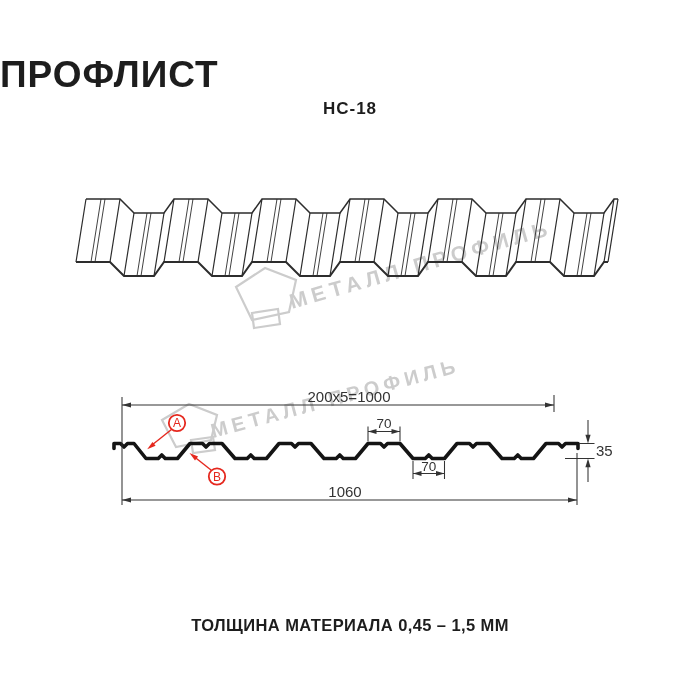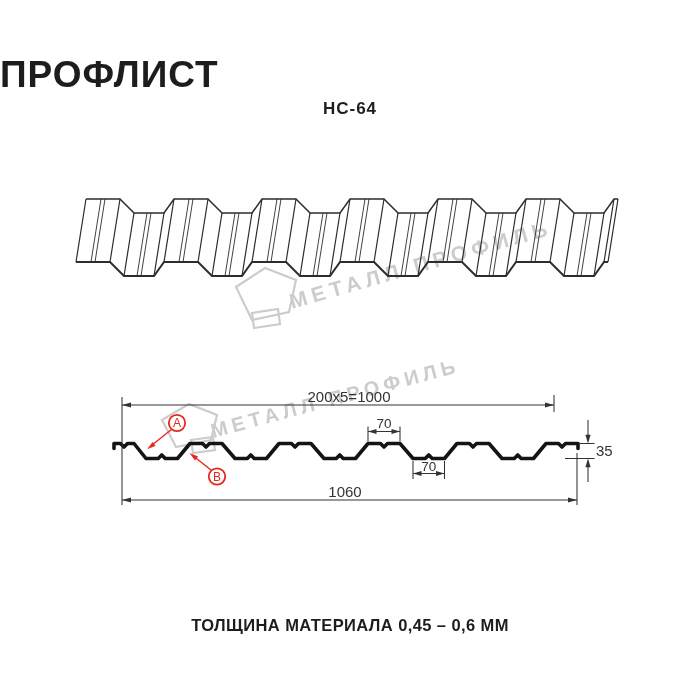"НС-64" div.page-subtitle { text: НС-64 -> НС-18 }
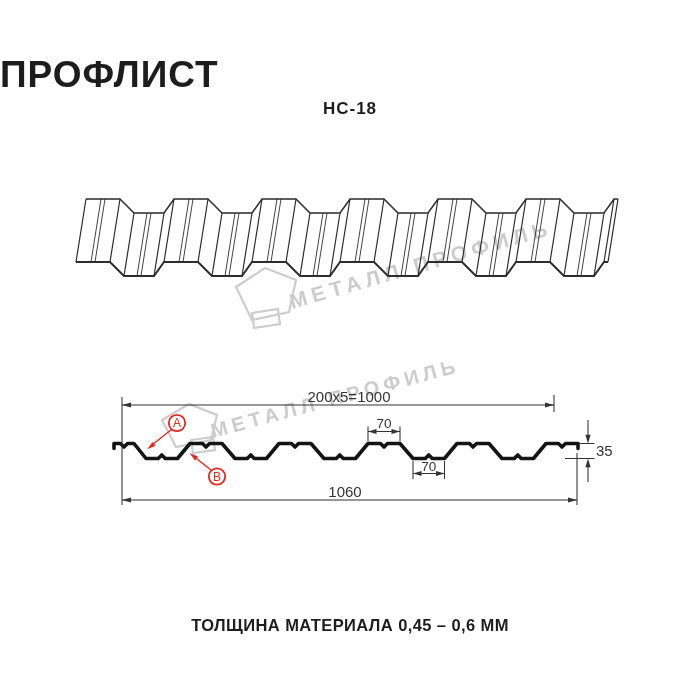"ТОЛЩИНА МАТЕРИАЛА 0,45 – 0,6" div.footer-note { text: 0,6 -> 1,5 }
